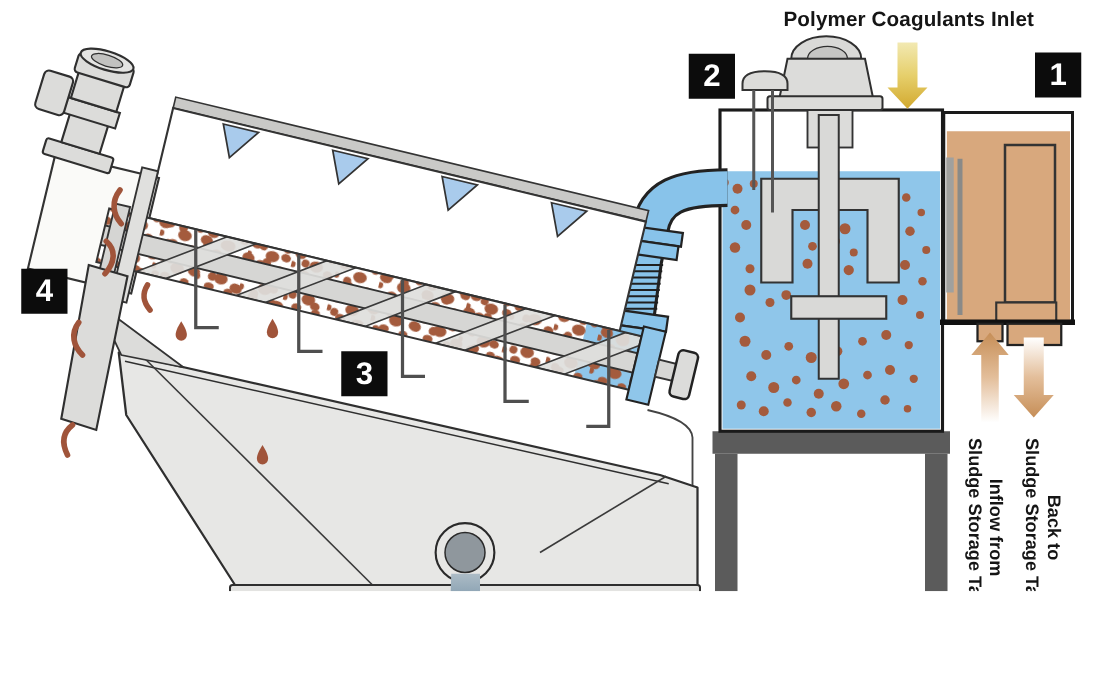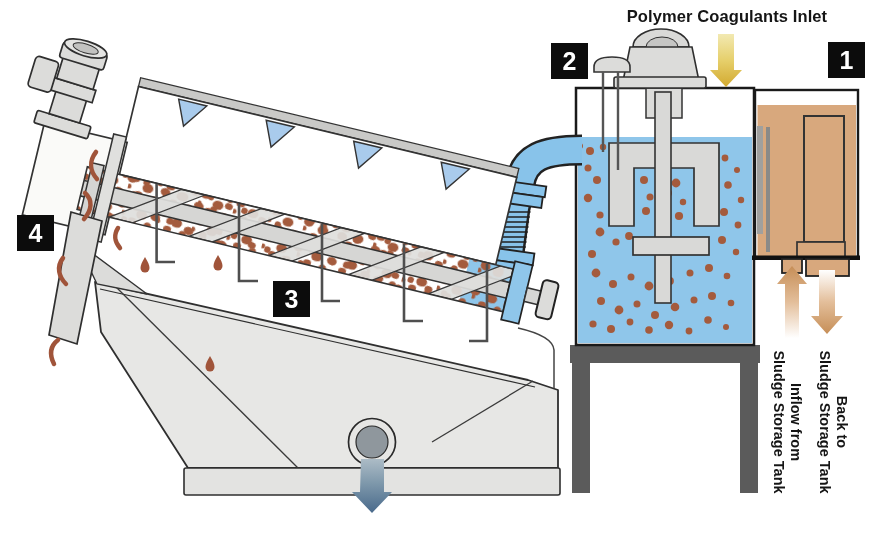"Polymer Coagulants Inlet" .stage { height: 539px -> 473px }
